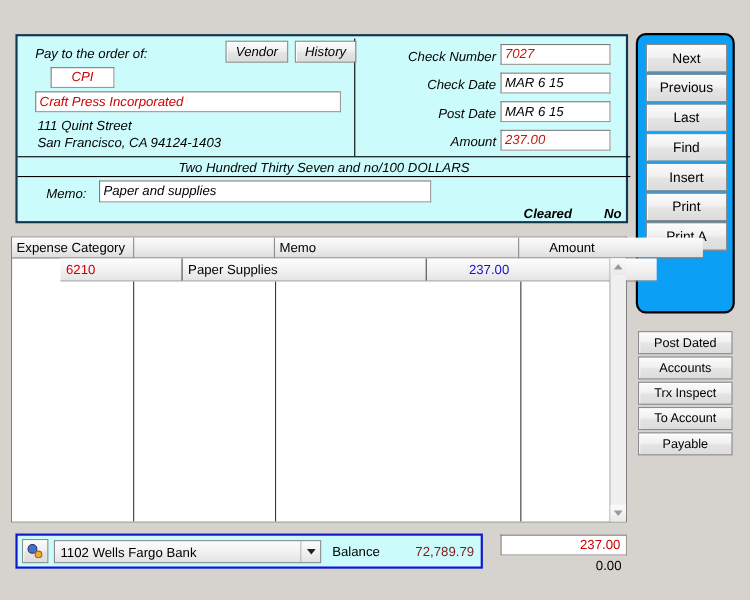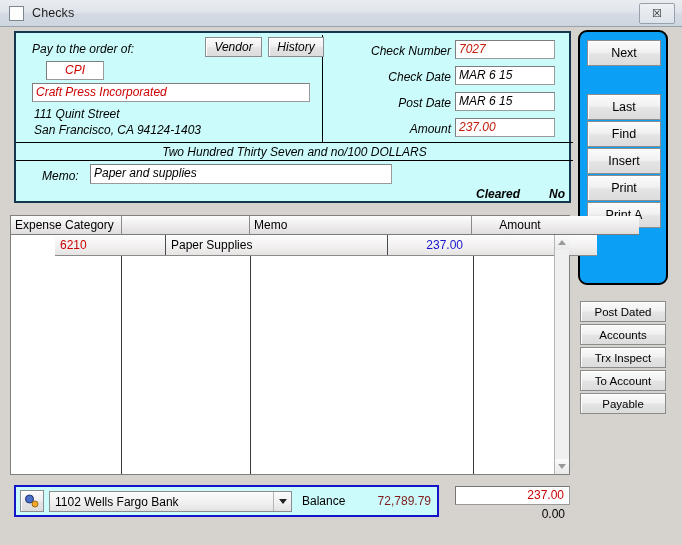"Checks" div.titlebar { html: <div> <div></div> <div>Checks</div> <div>☒</div> </div> -> none }
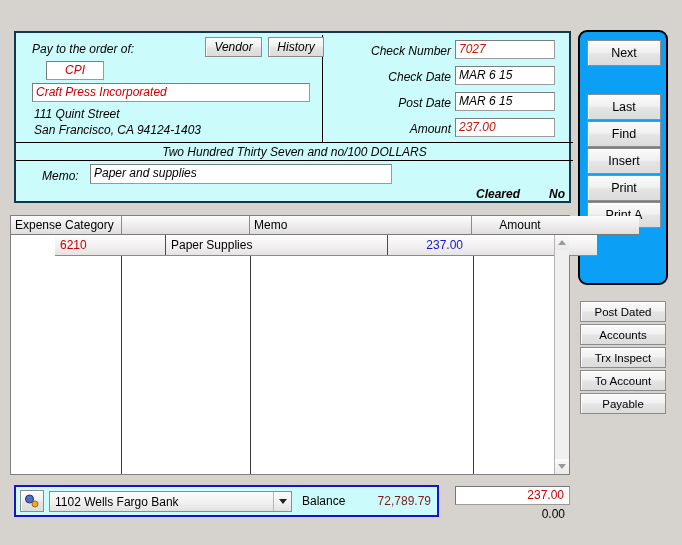"Previous" div.btn { html: none -> <div>Previous</div> }
